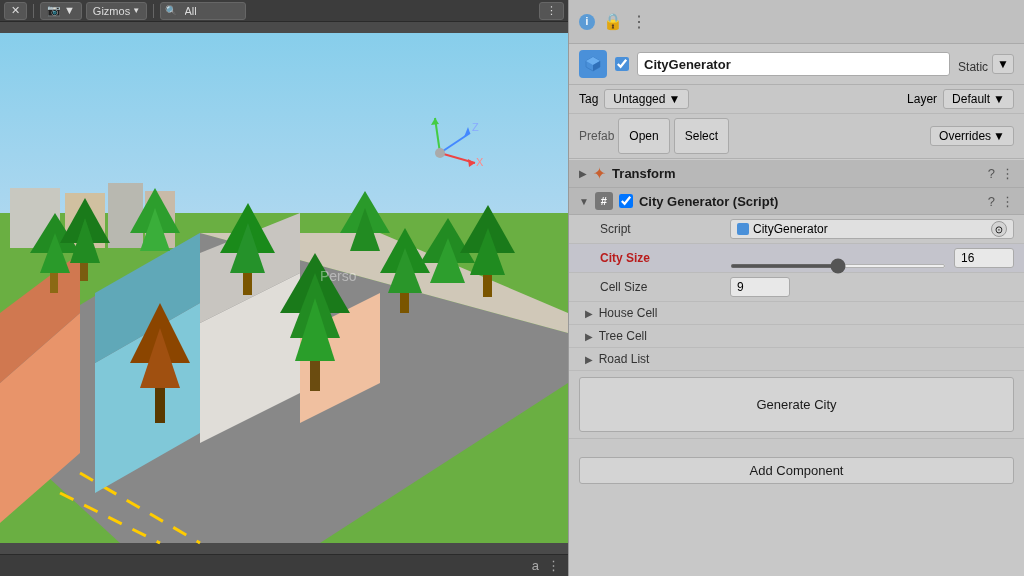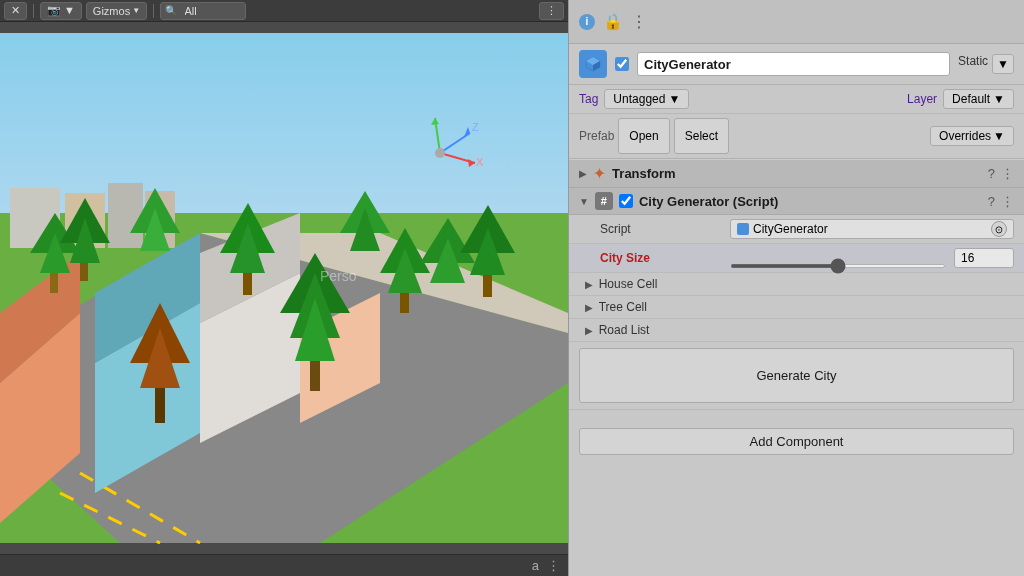"Static" .static-row { align-items: flex-start -> flex-end }
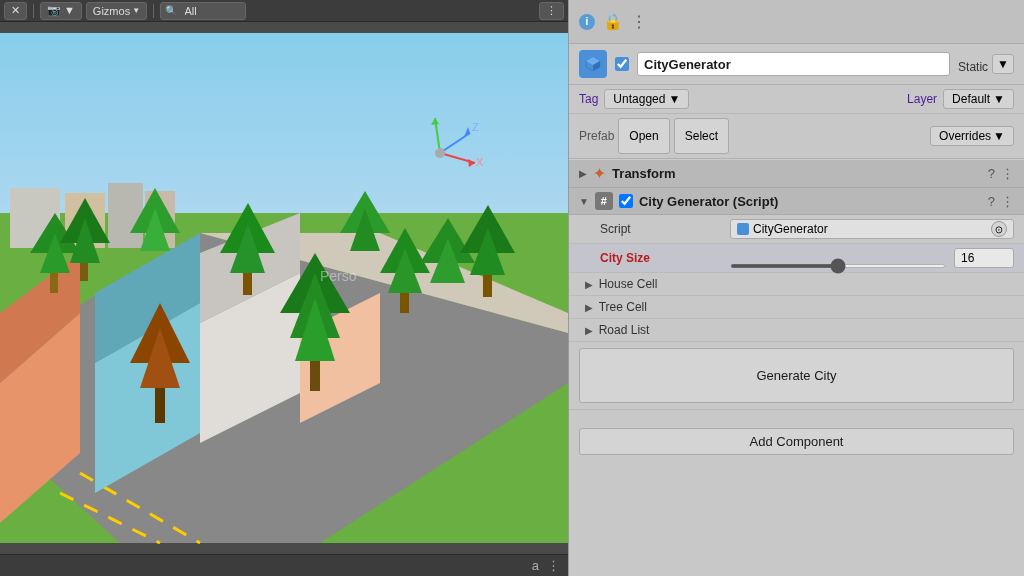"Tag" .tag-label, .layer-label { color: #4c1d95 -> #000000 }
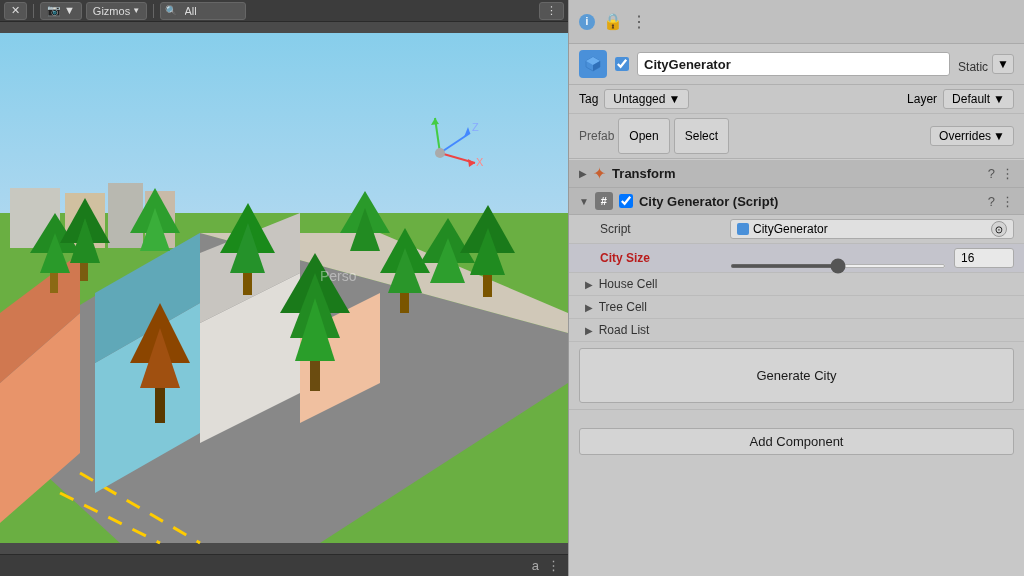"Cell Size" div.field-row { html: none -> <div> <span>Cell Size</span> <div> <input> </div> </div> }
